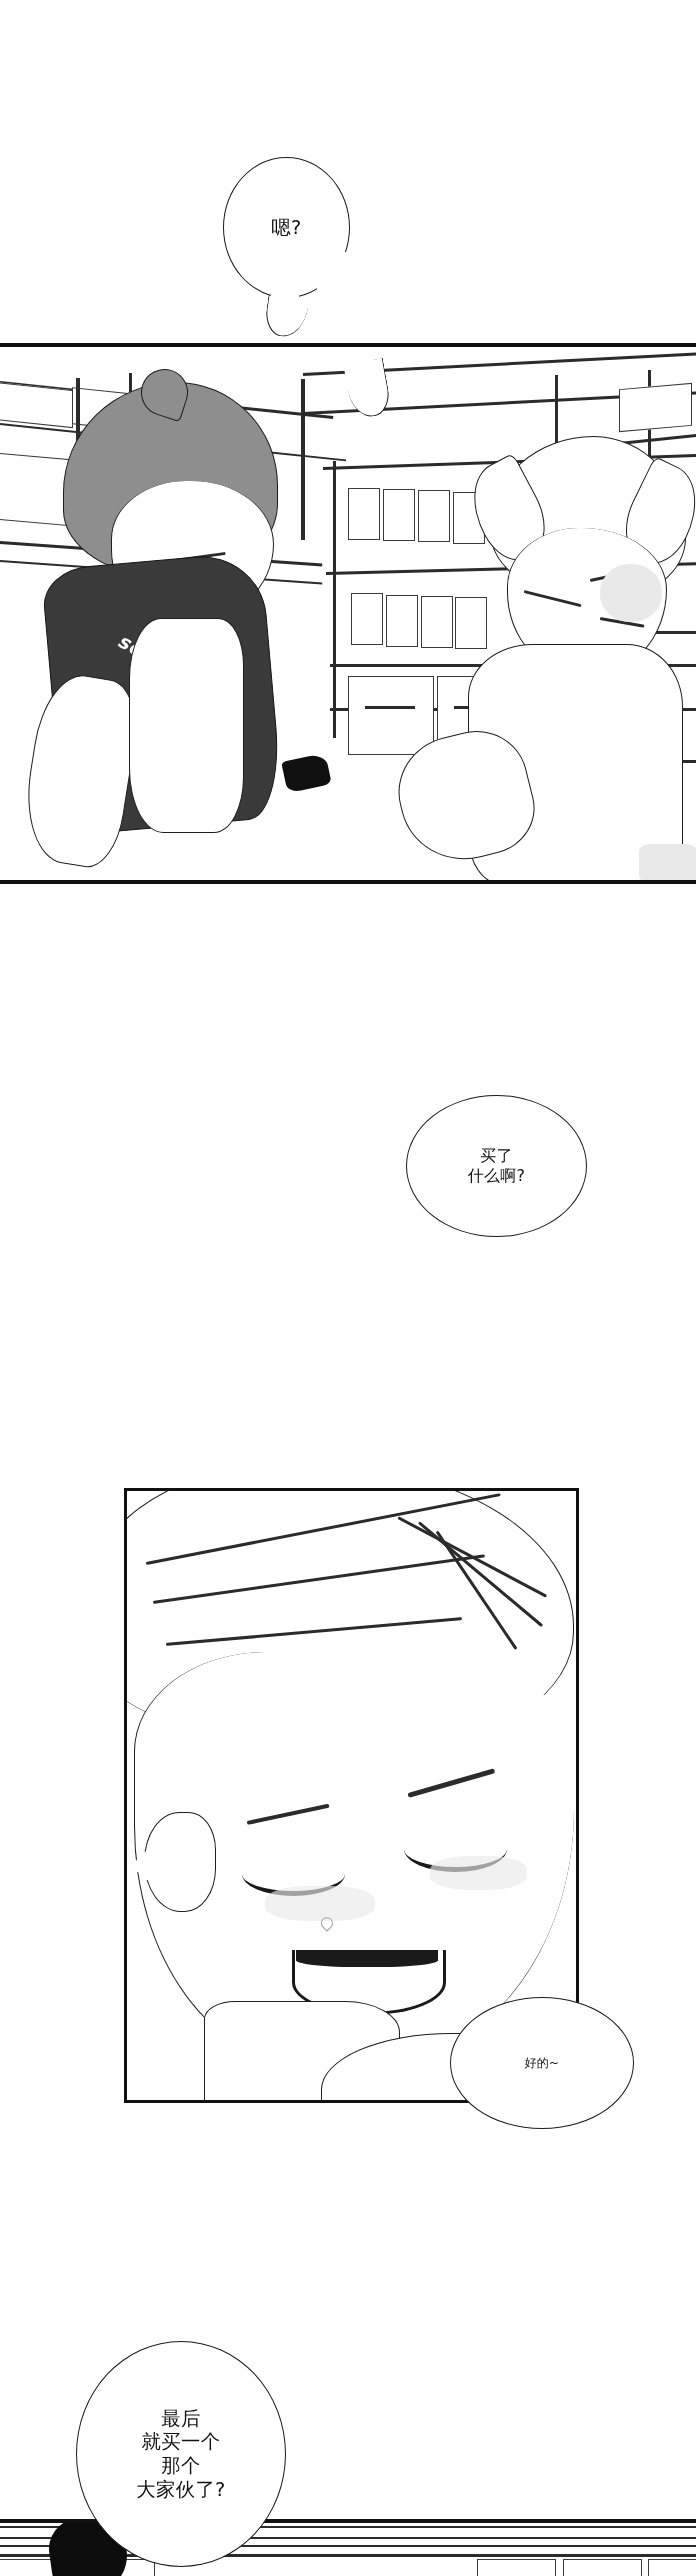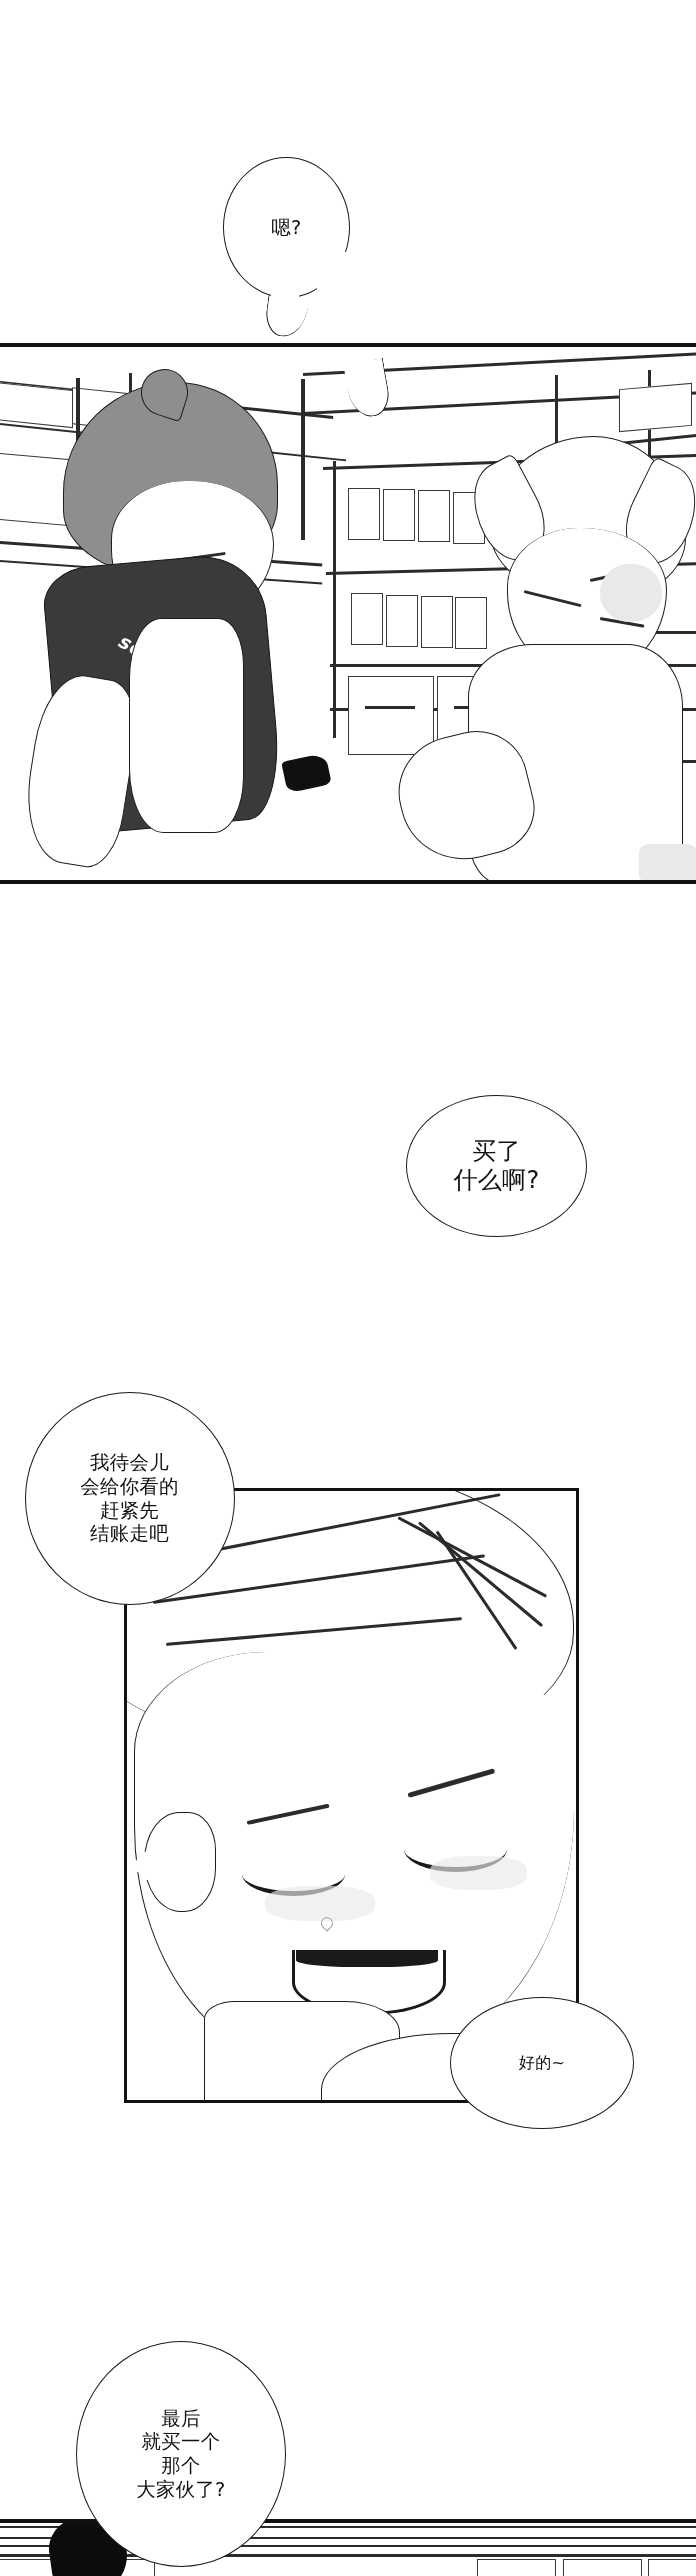"买了" span.txt { font-size: 24px -> 16px }
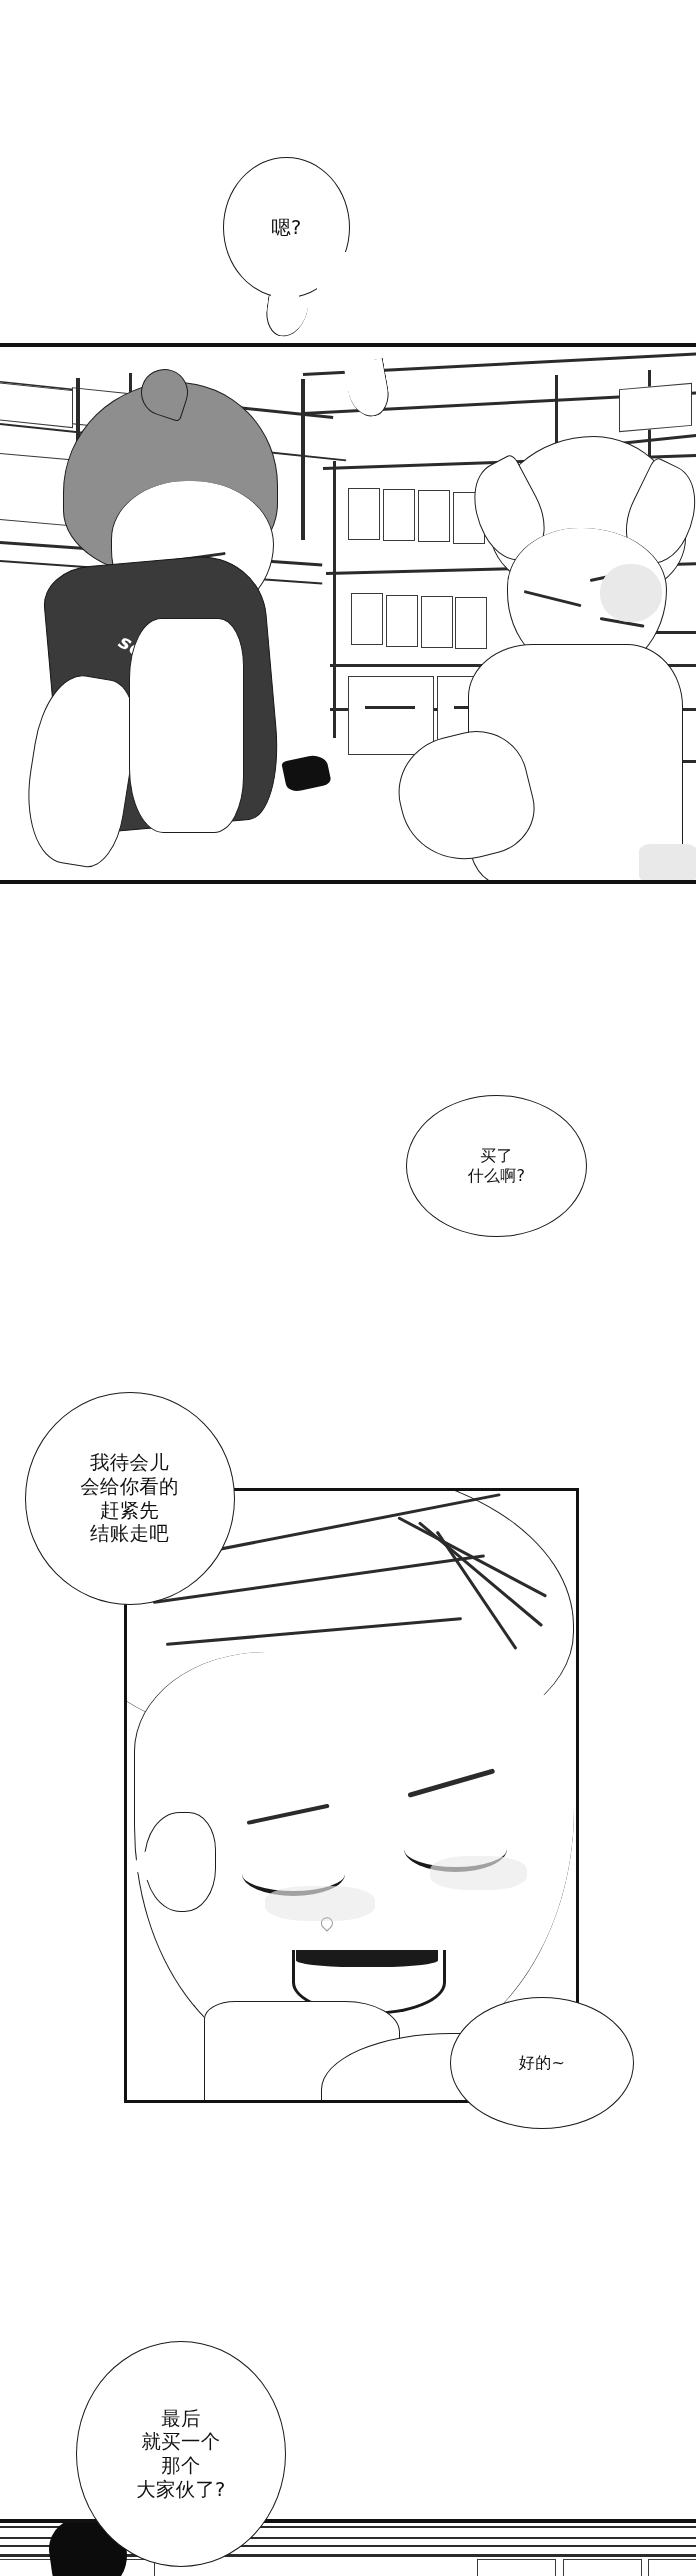"我待会儿" div.bubble { html: <div> <span>我待会儿 会给你看的 赶紧先 结账走吧</span> </div> -> none }
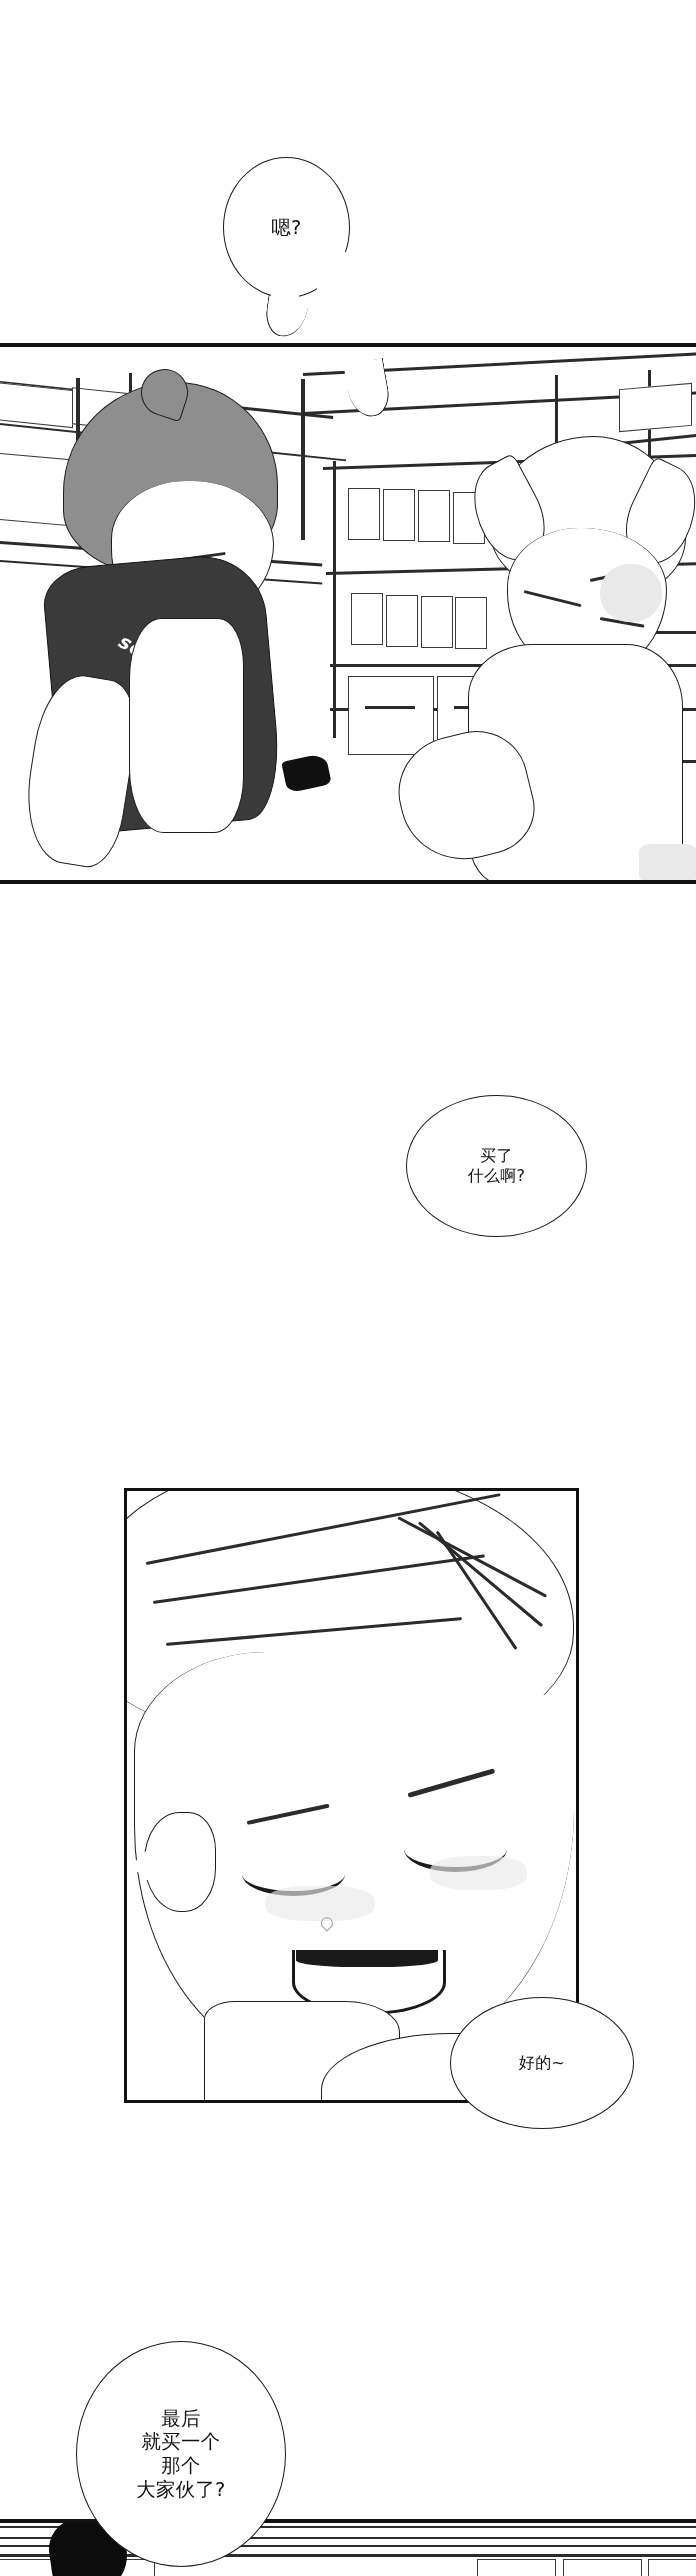"好的~" span.txt { font-size: 16px -> 12px }
